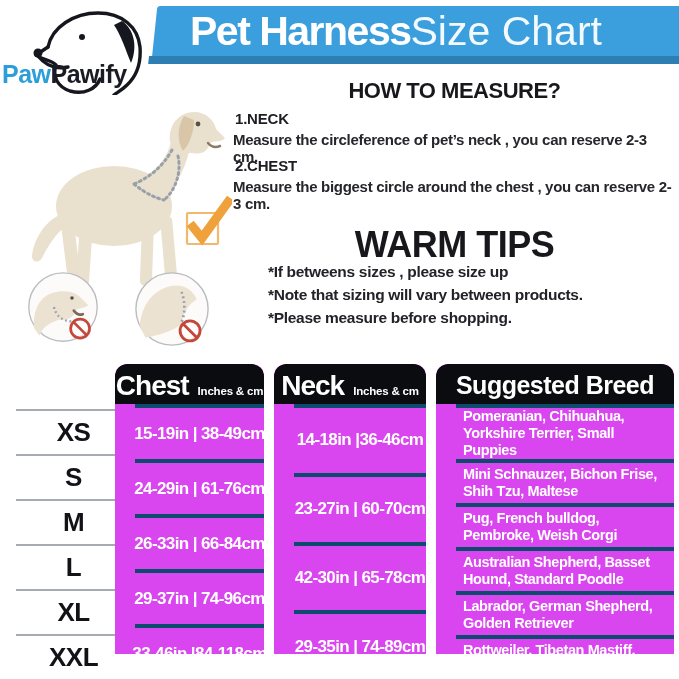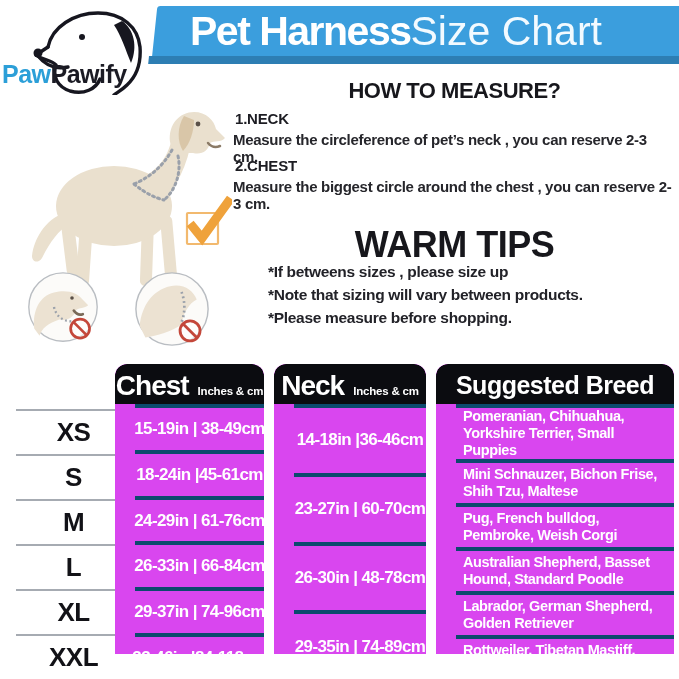"18-24in |45-61cm" div.cell { html: <div>18-24in |45-61cm</div> -> none }
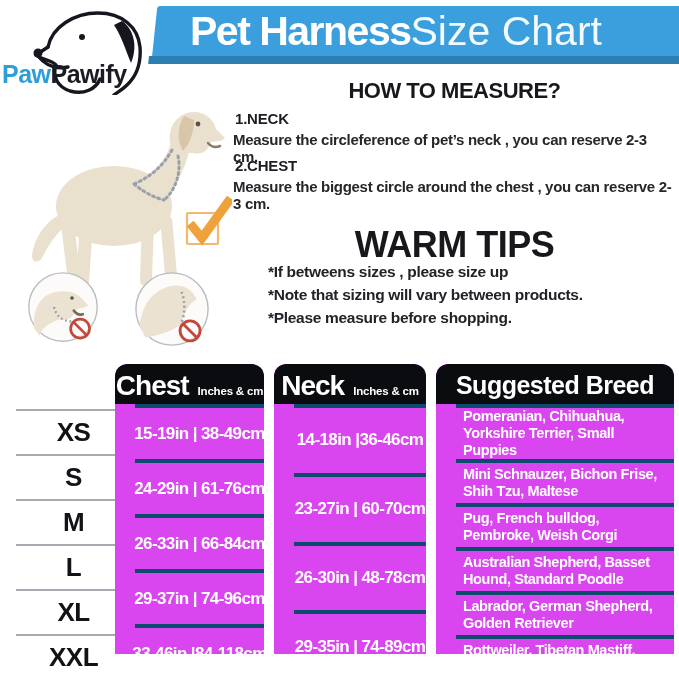"26-30in | 48-78cm" div.cell { text: 26-30in | 48-78cm -> 42-30in | 65-78cm }
